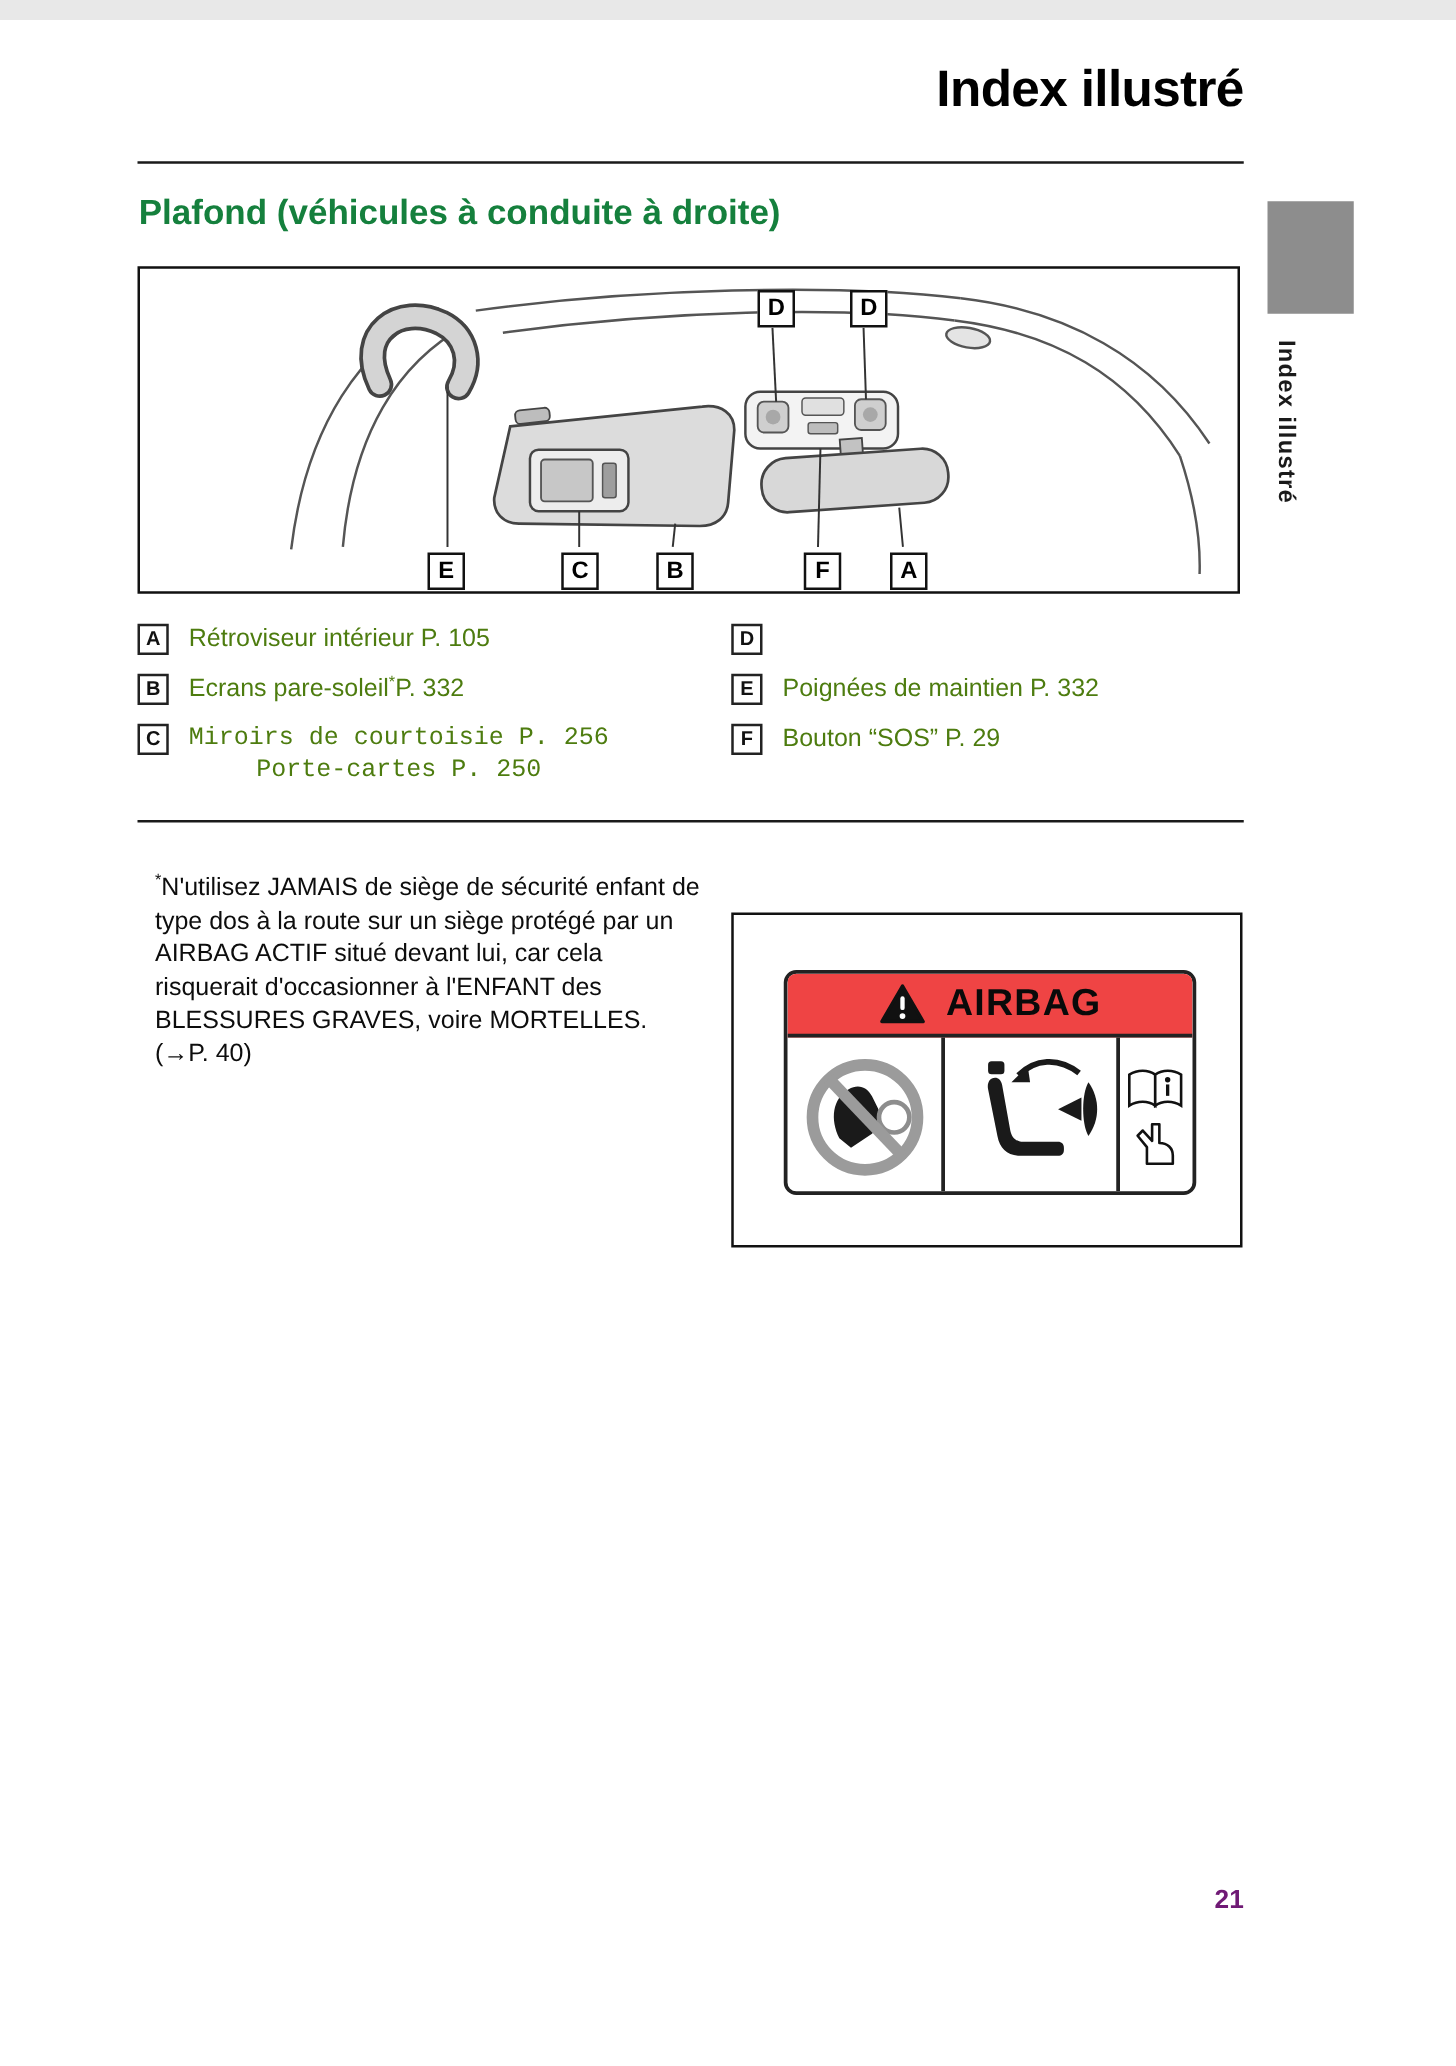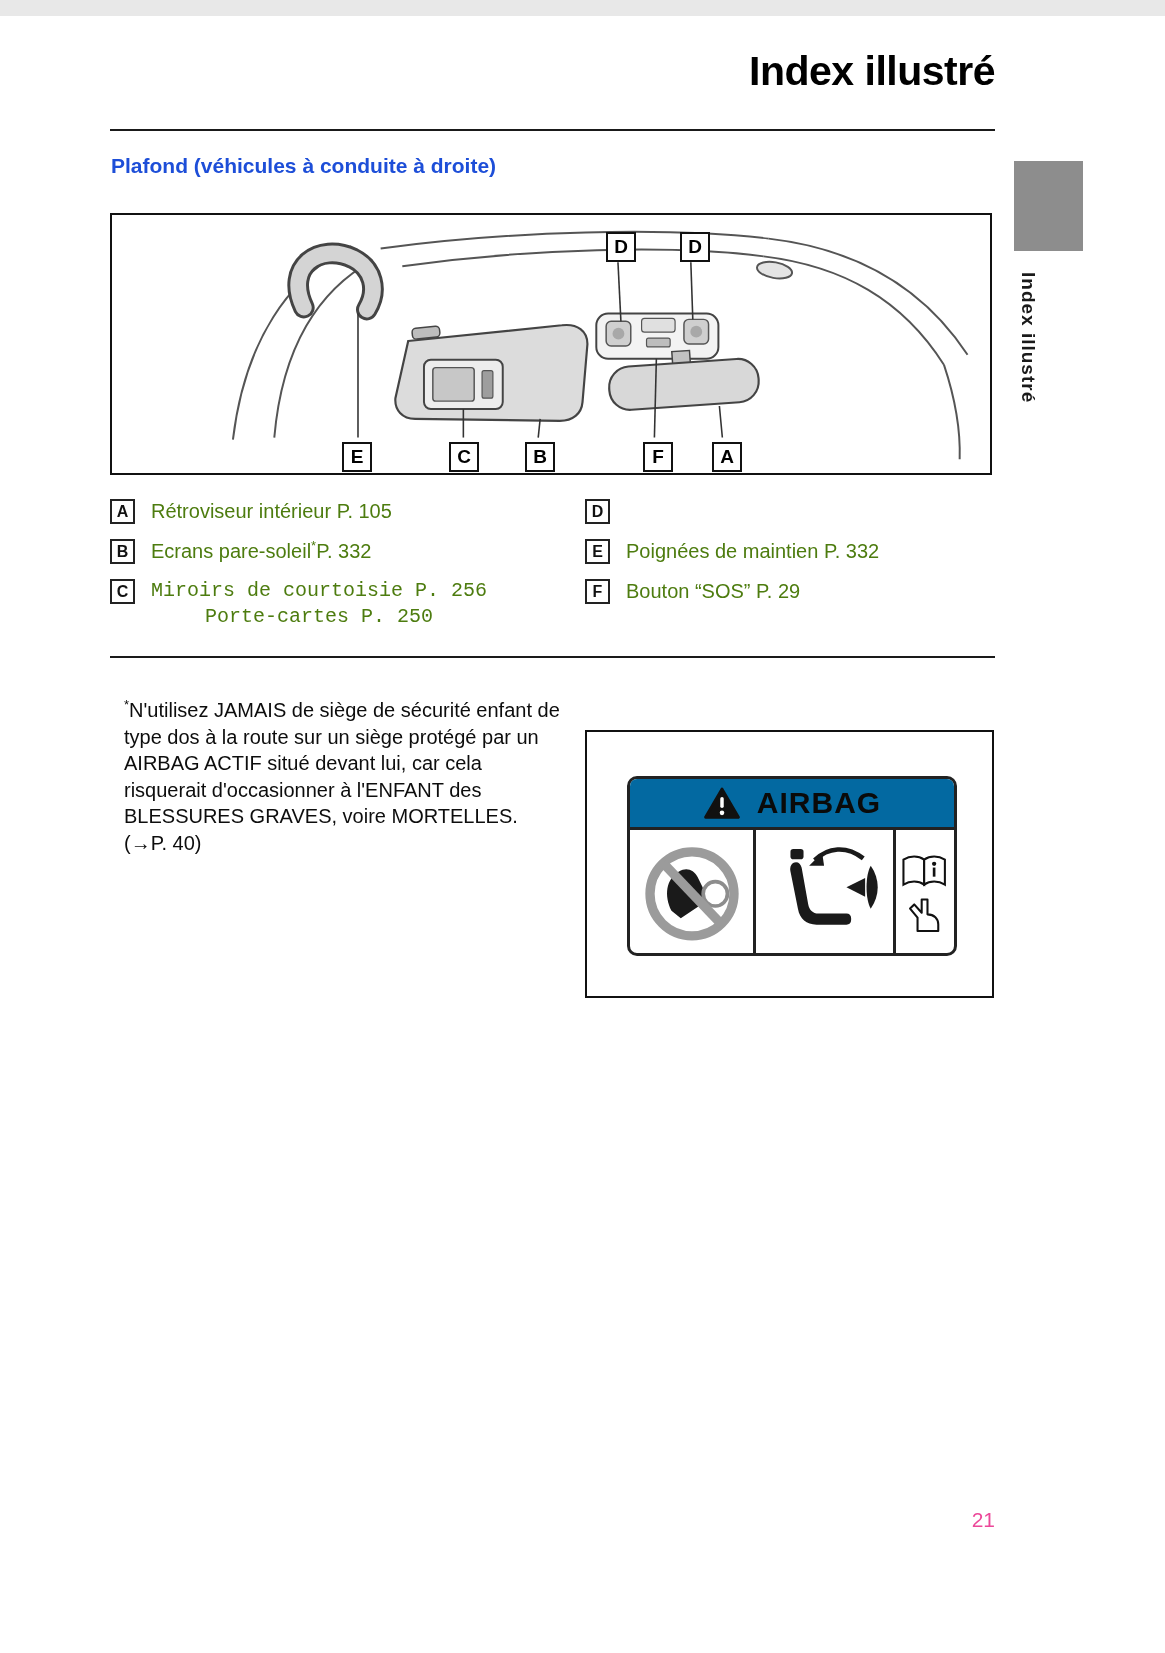"Plafond (véhicules à conduite à" .section-heading { color: #1d4ed8 -> #15803d; font-size: 21px -> 28px }
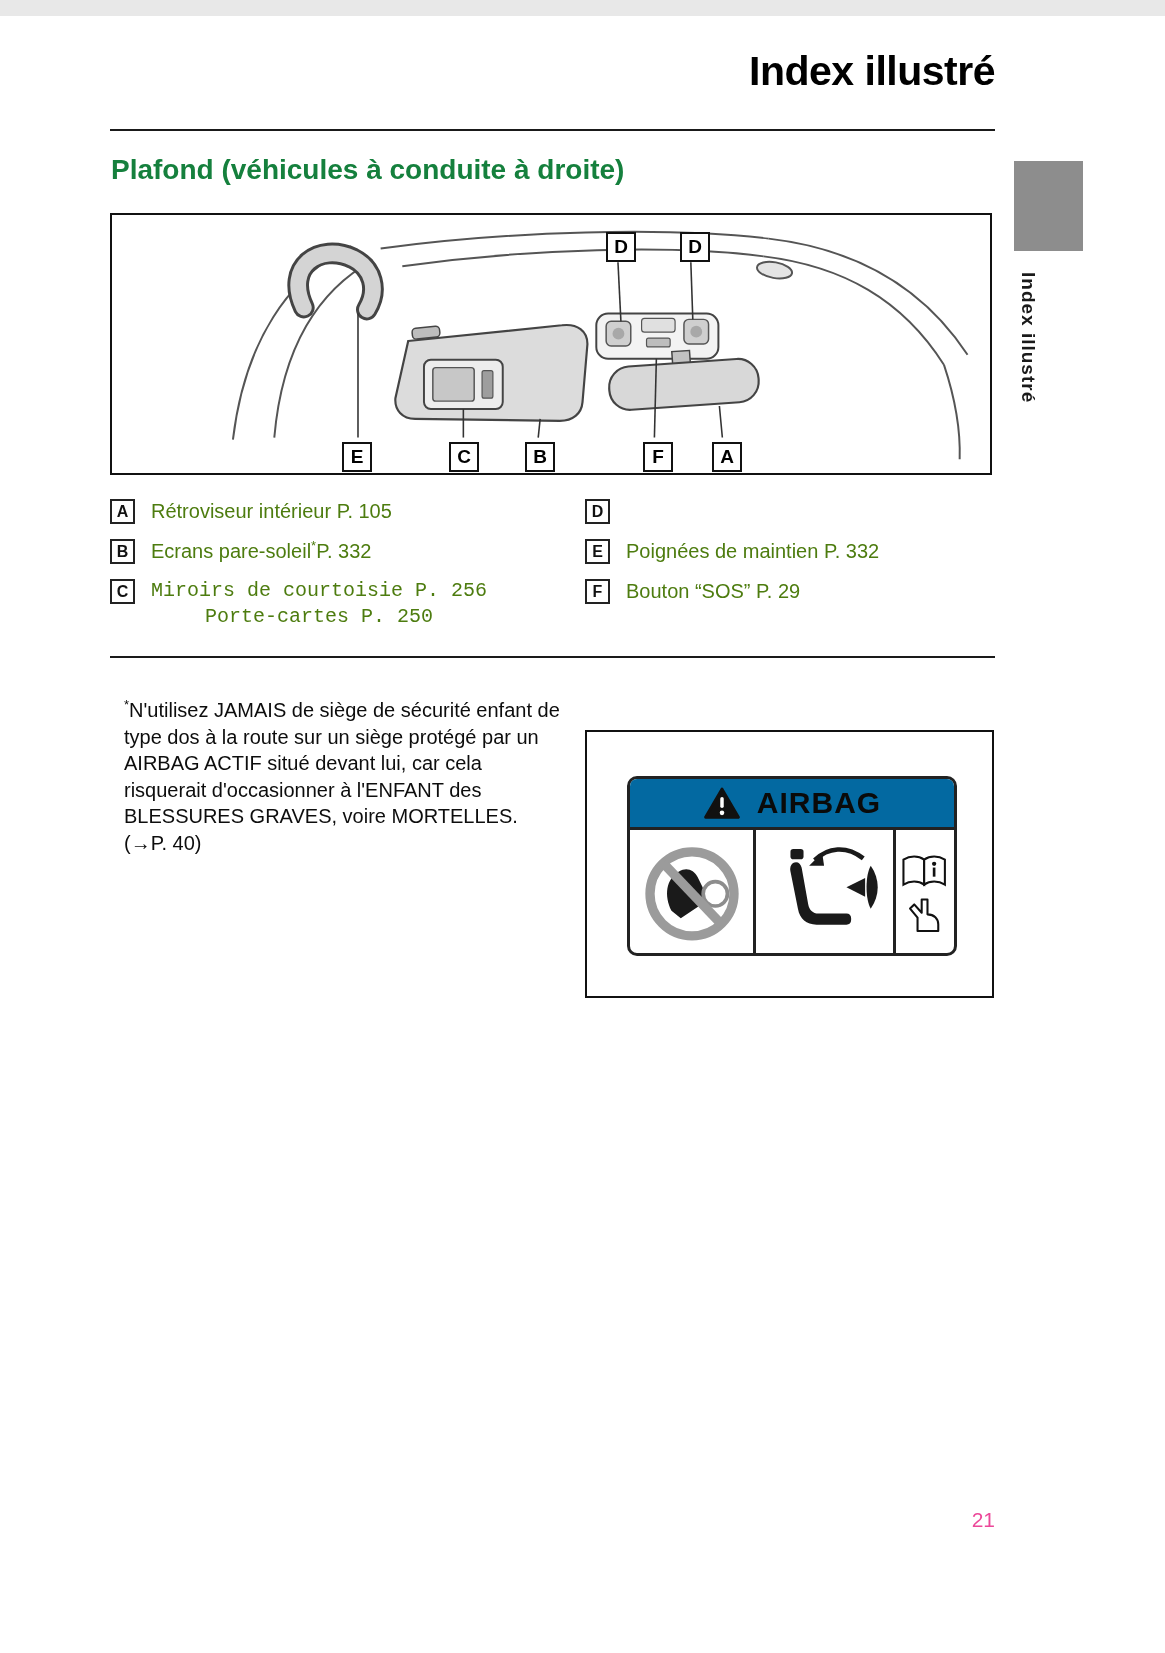"AIRBAG" .airbag-header { background: #0369a1 -> #ef4444 }
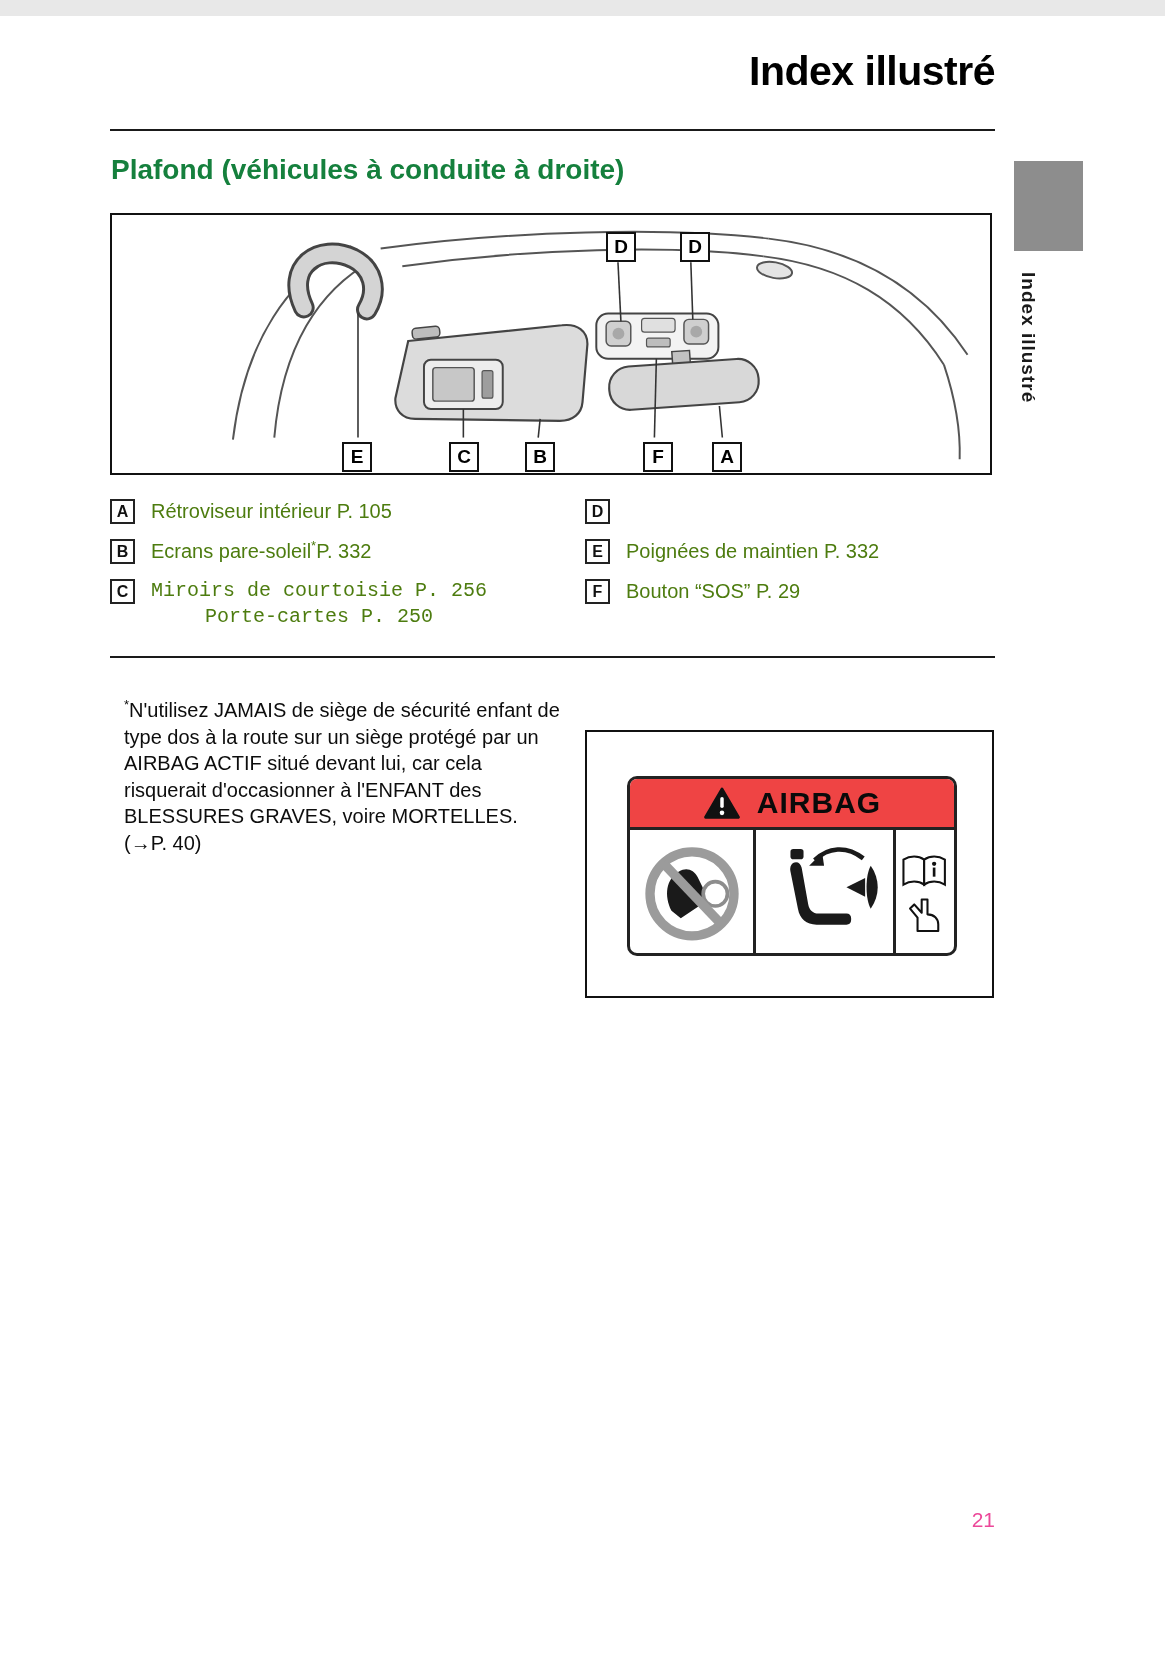"21" .page-number { color: #ec4899 -> #701a75; font-weight: normal -> bold }
